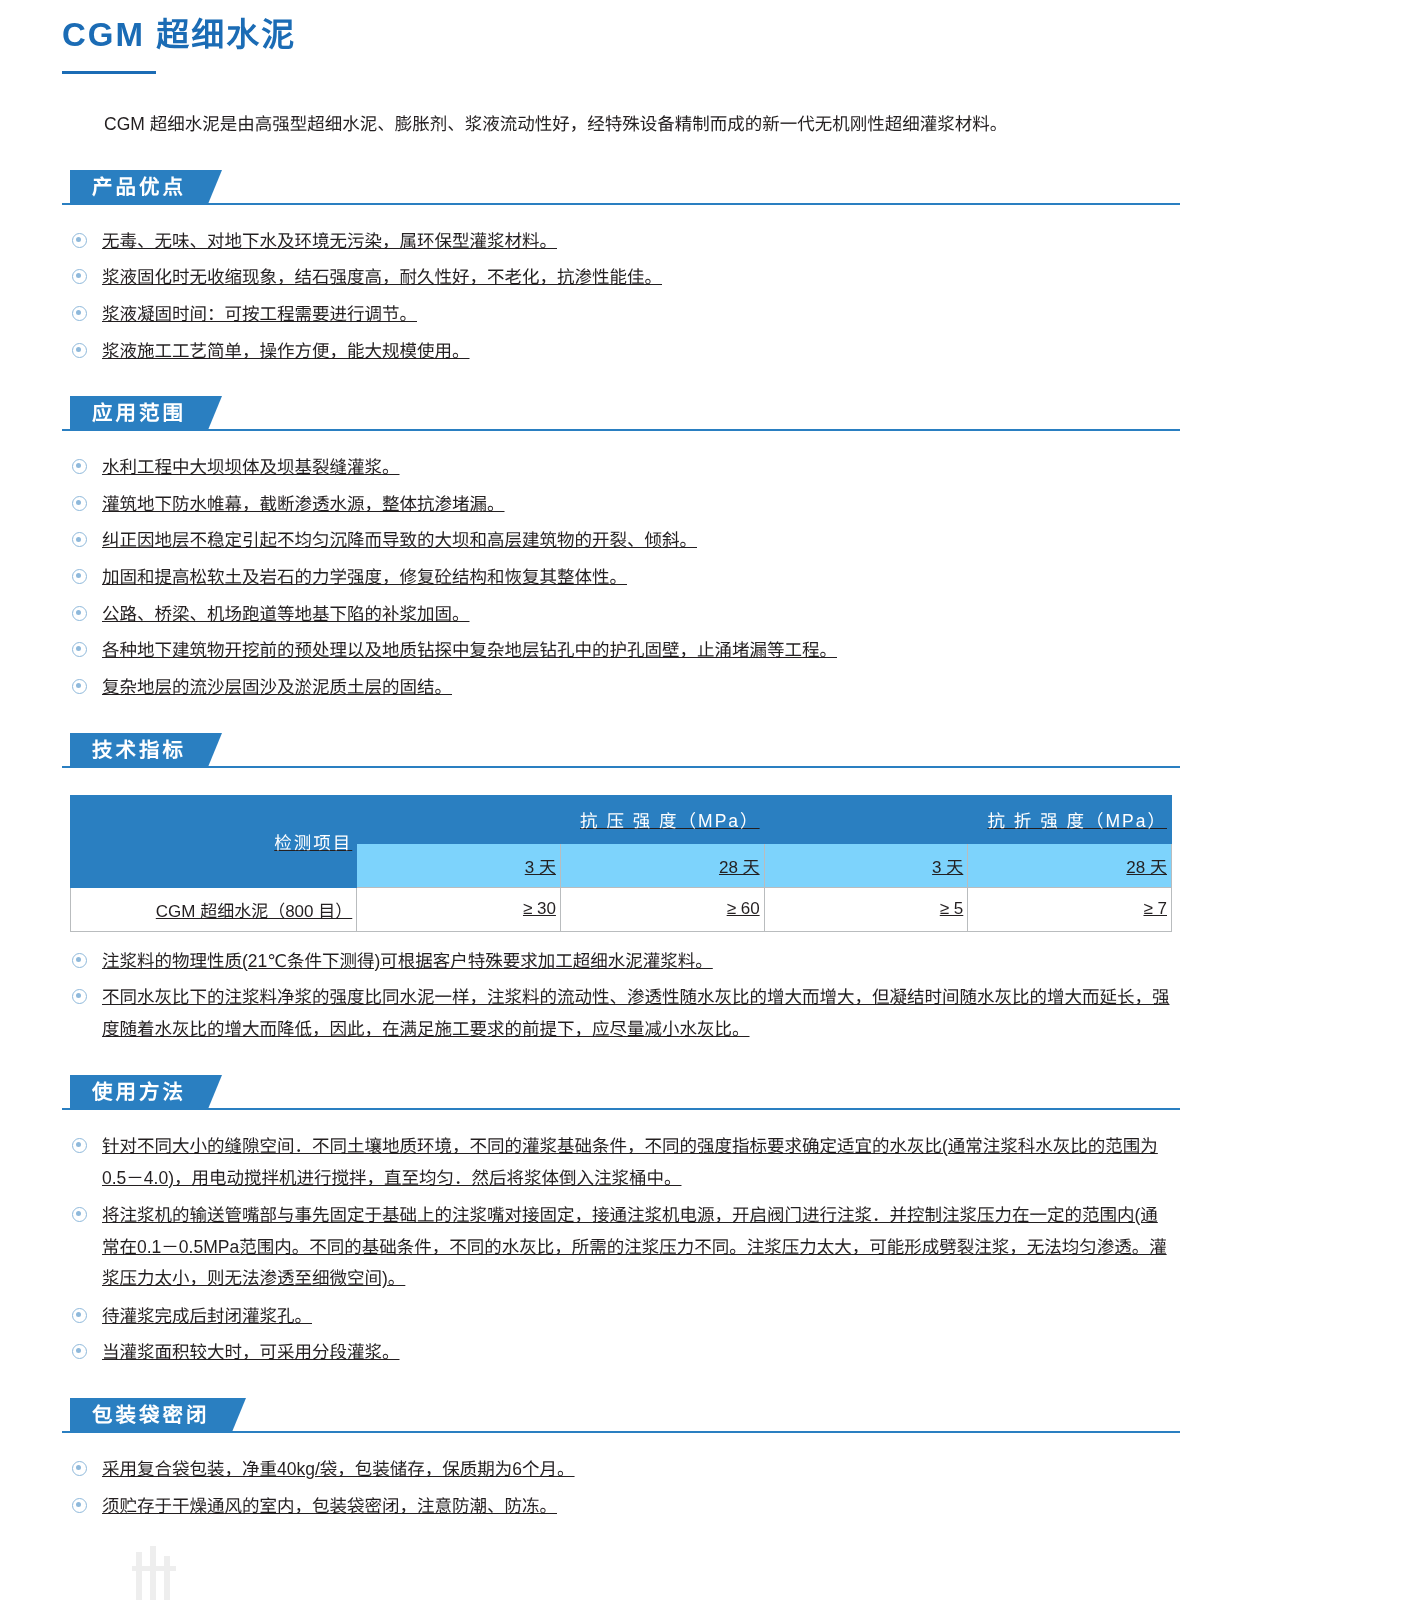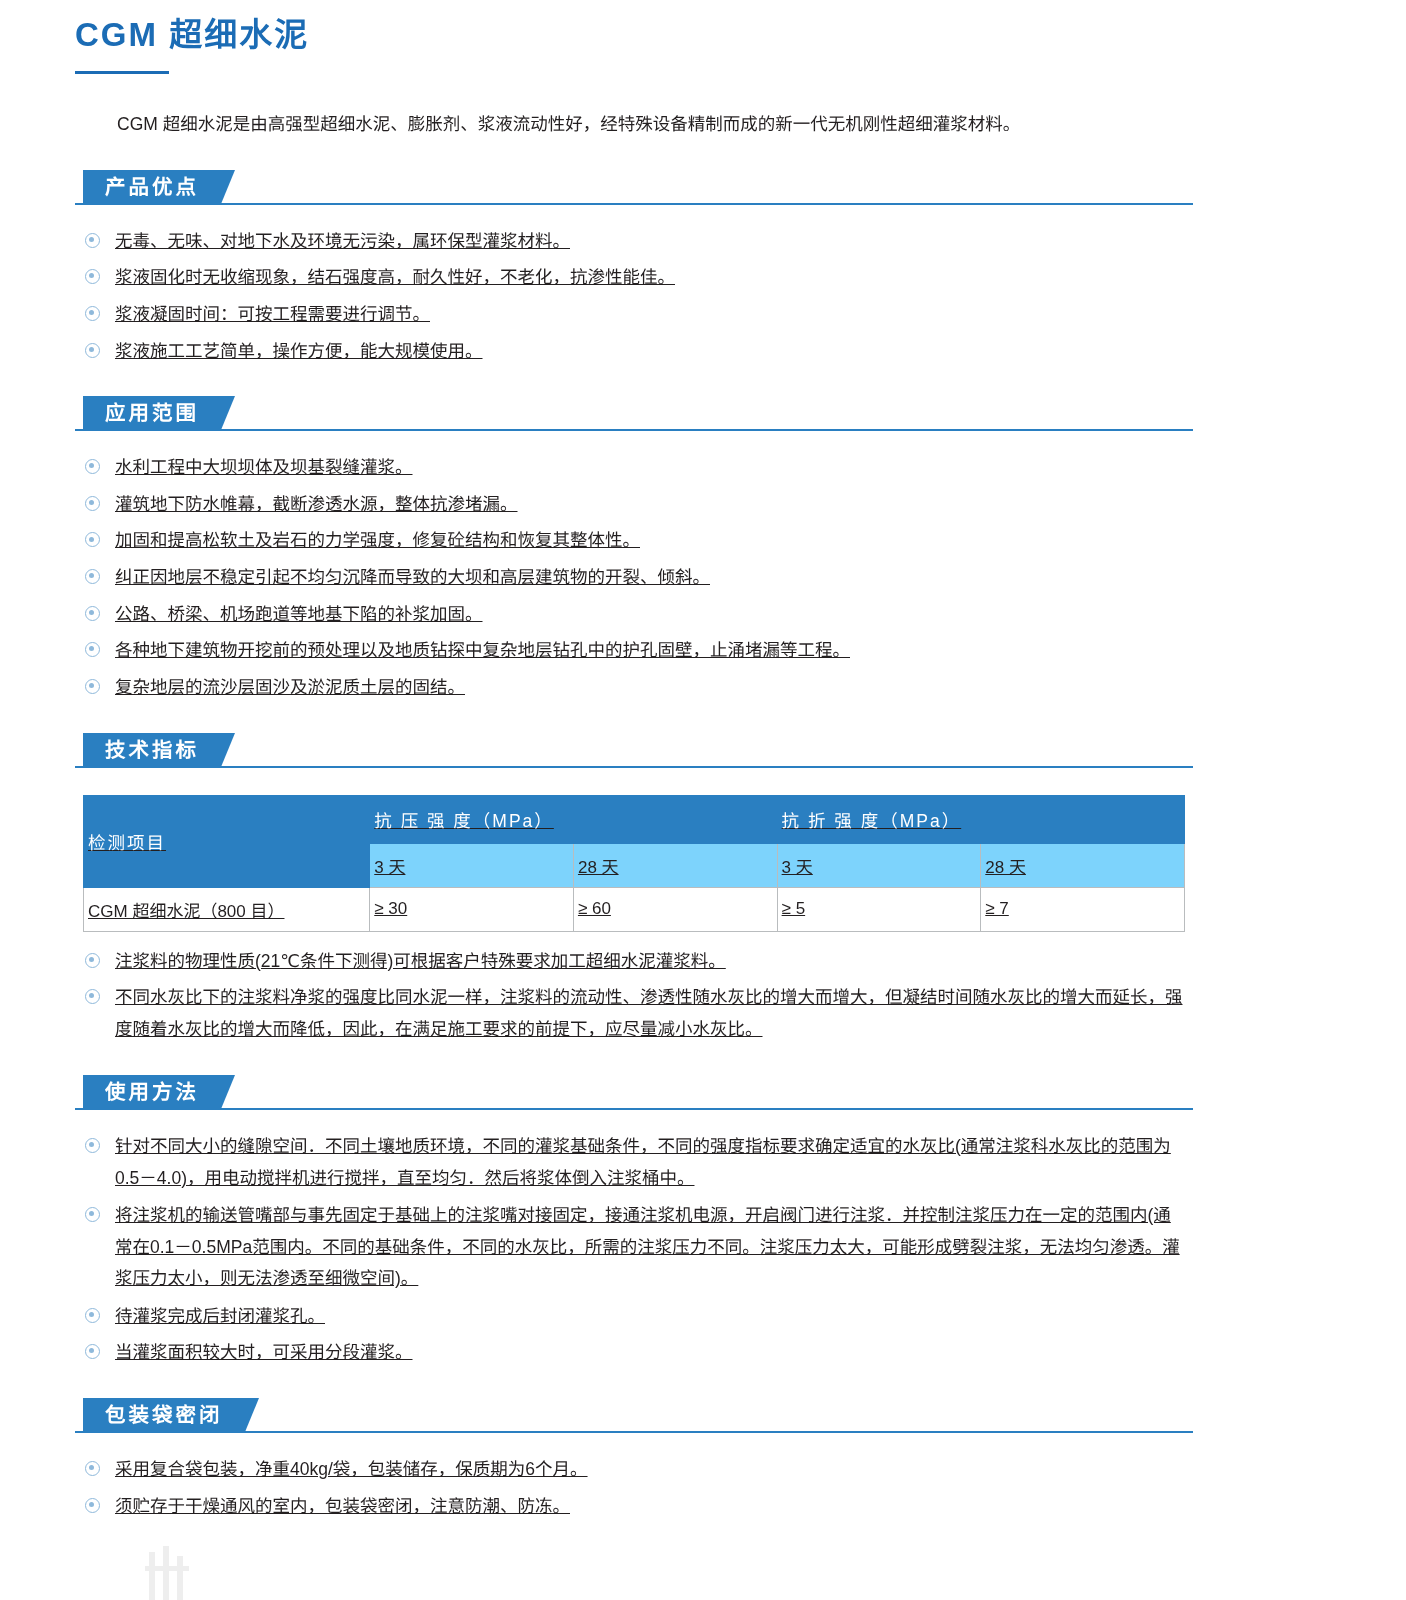"CGM 超细水泥" .page { margin-left: 13px -> none }
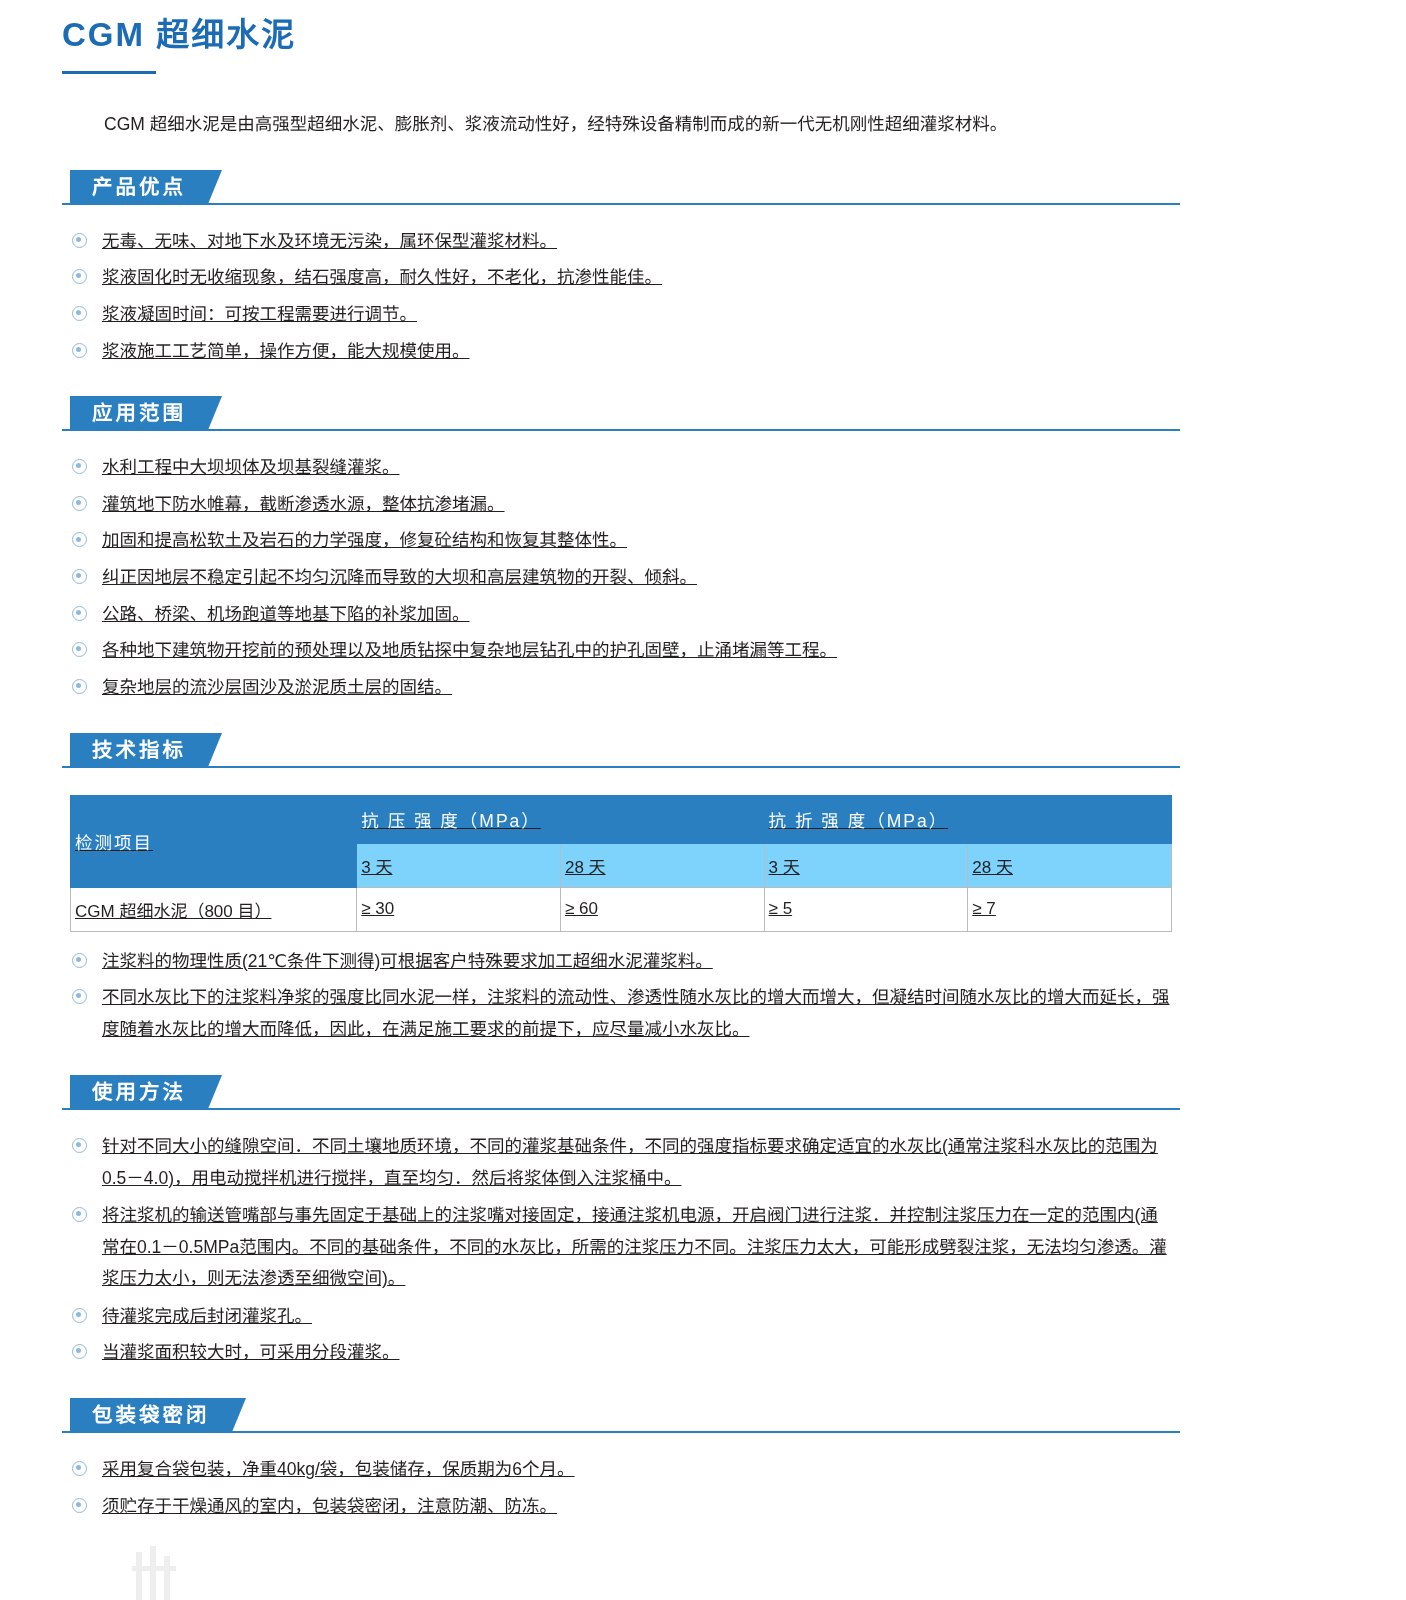"加固和提高松软土及岩石的力学强度，修复砼结构和恢复其整体性。" li { order: before "纠正因地层不稳定引起不均匀沉降而导致的大坝和高层建筑物的开裂、倾斜。" -> after "纠正因地层不稳定引起不均匀沉降而导致的大坝和高层建筑物的开裂、倾斜。" }
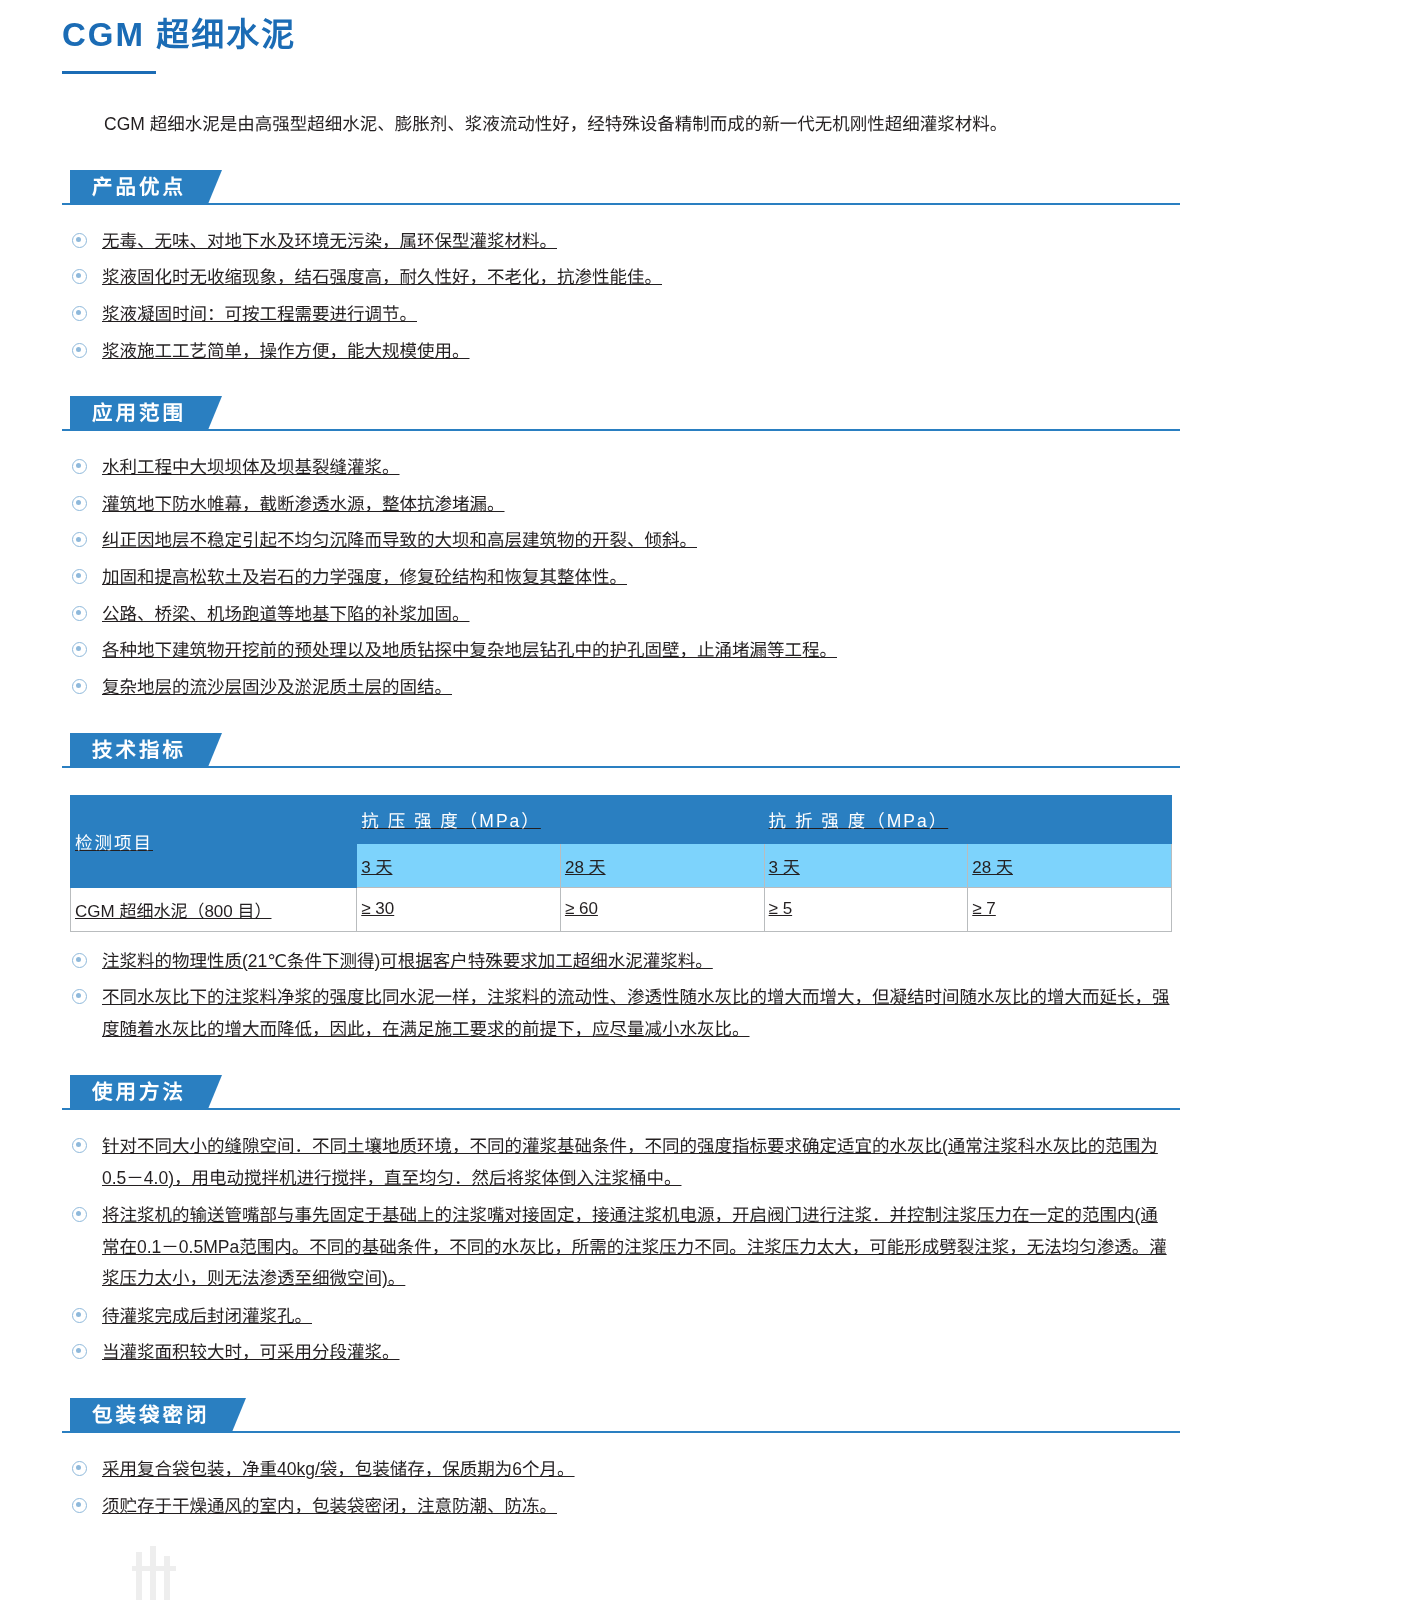"抗 压 强 度（MPa）" table.spec th, table.spec td { text-align: left -> right }
